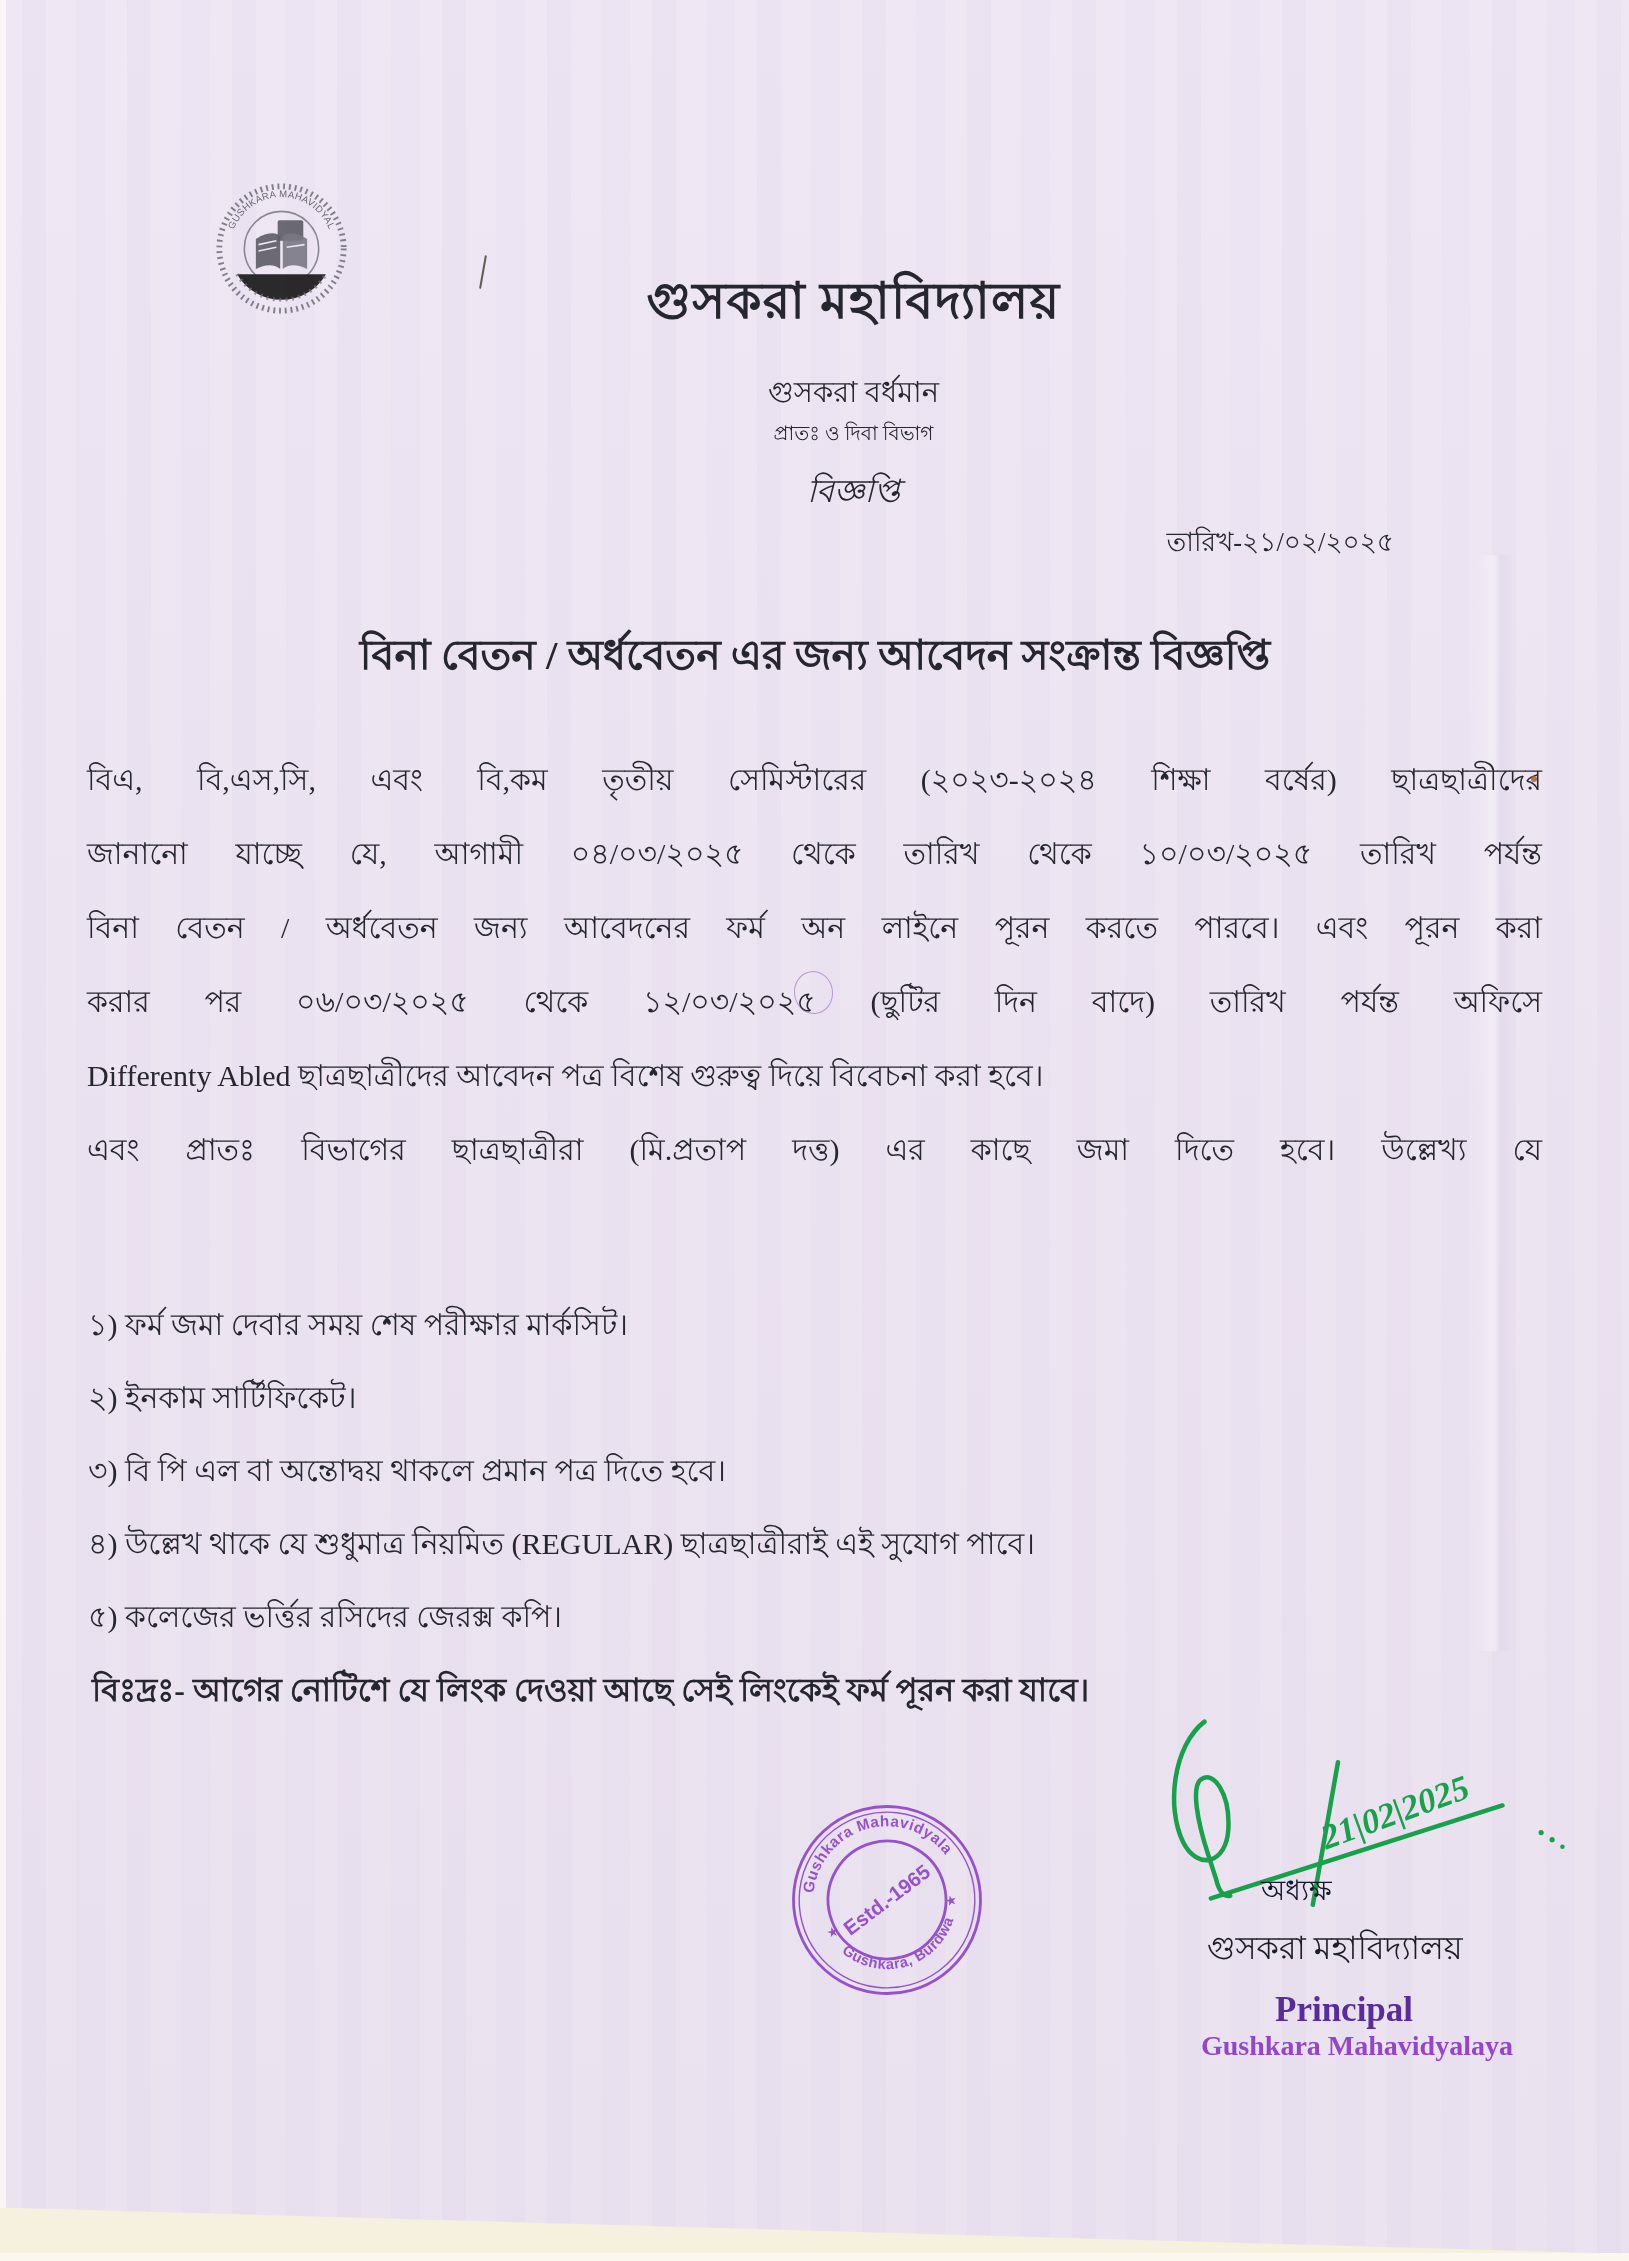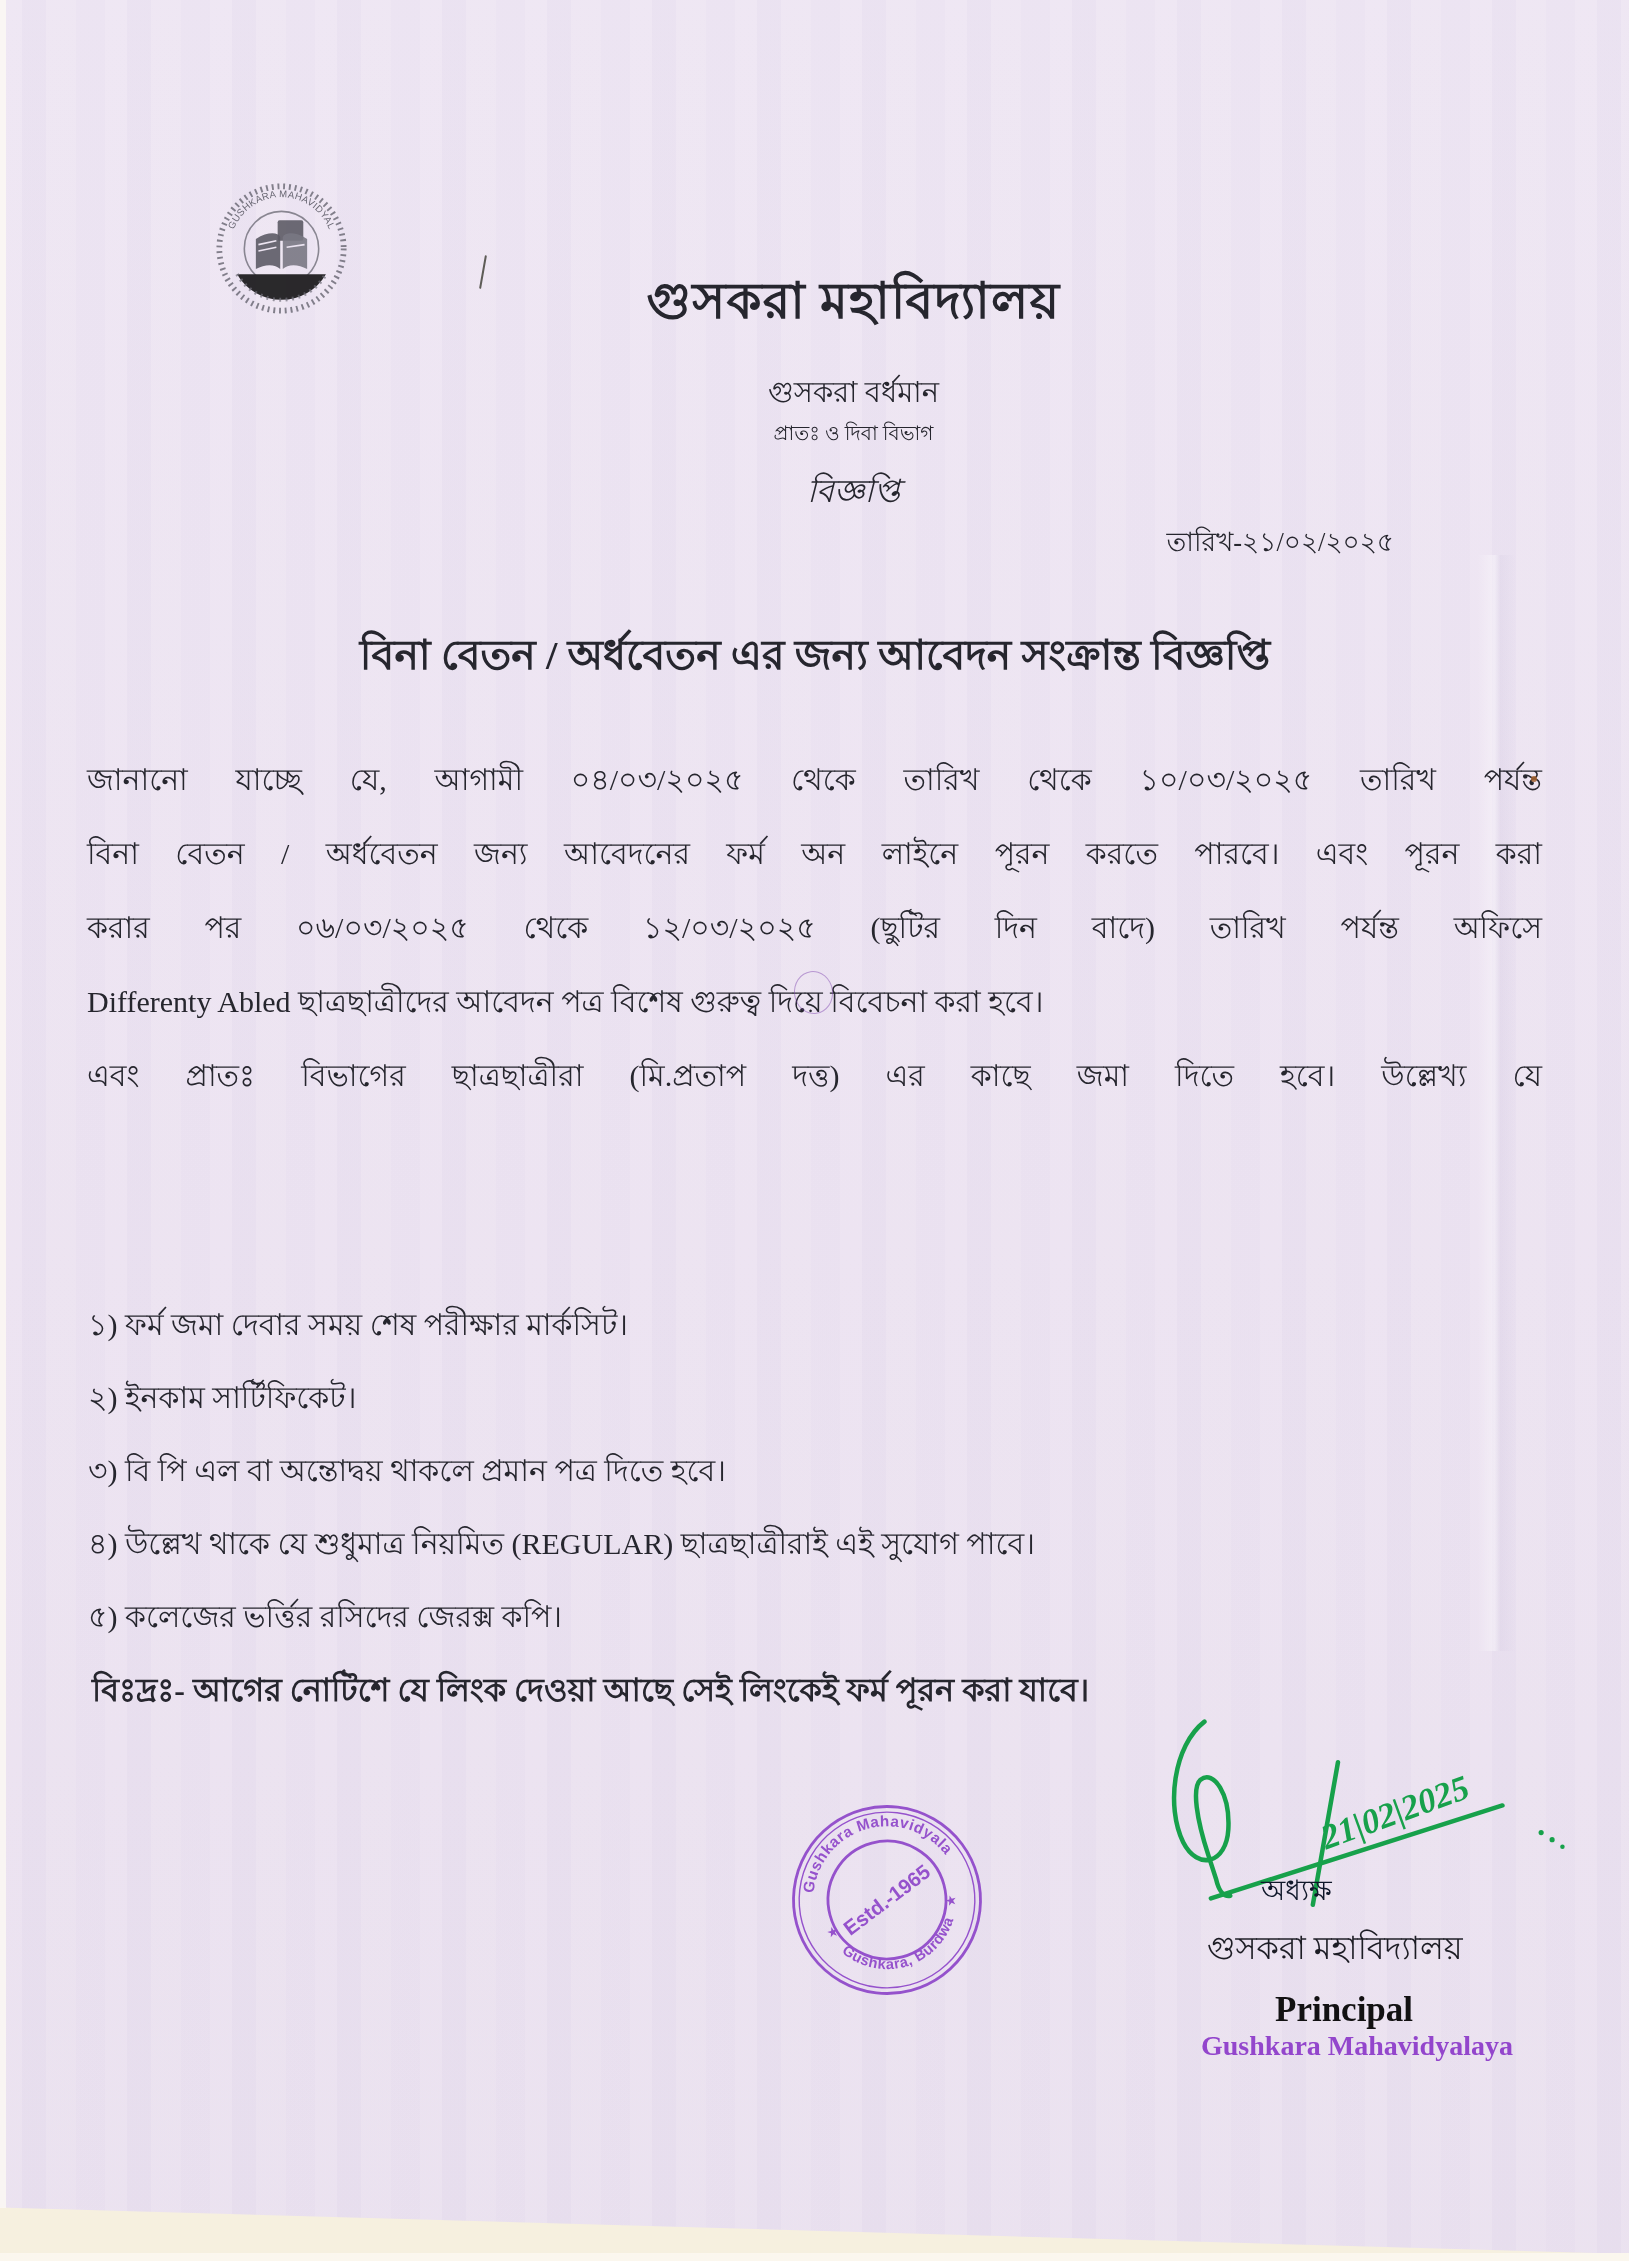"বিএ, বি,এস,সি, এবং বি,কম তৃতীয়" div.body-line { html: none -> <div>বিএ, বি,এস,সি, এবং বি,কম তৃতীয় সেমিস্টারের (২০২৩-২০২৪ শিক্ষা বর্ষের) ছাত্রছাত্রীদের</div> }
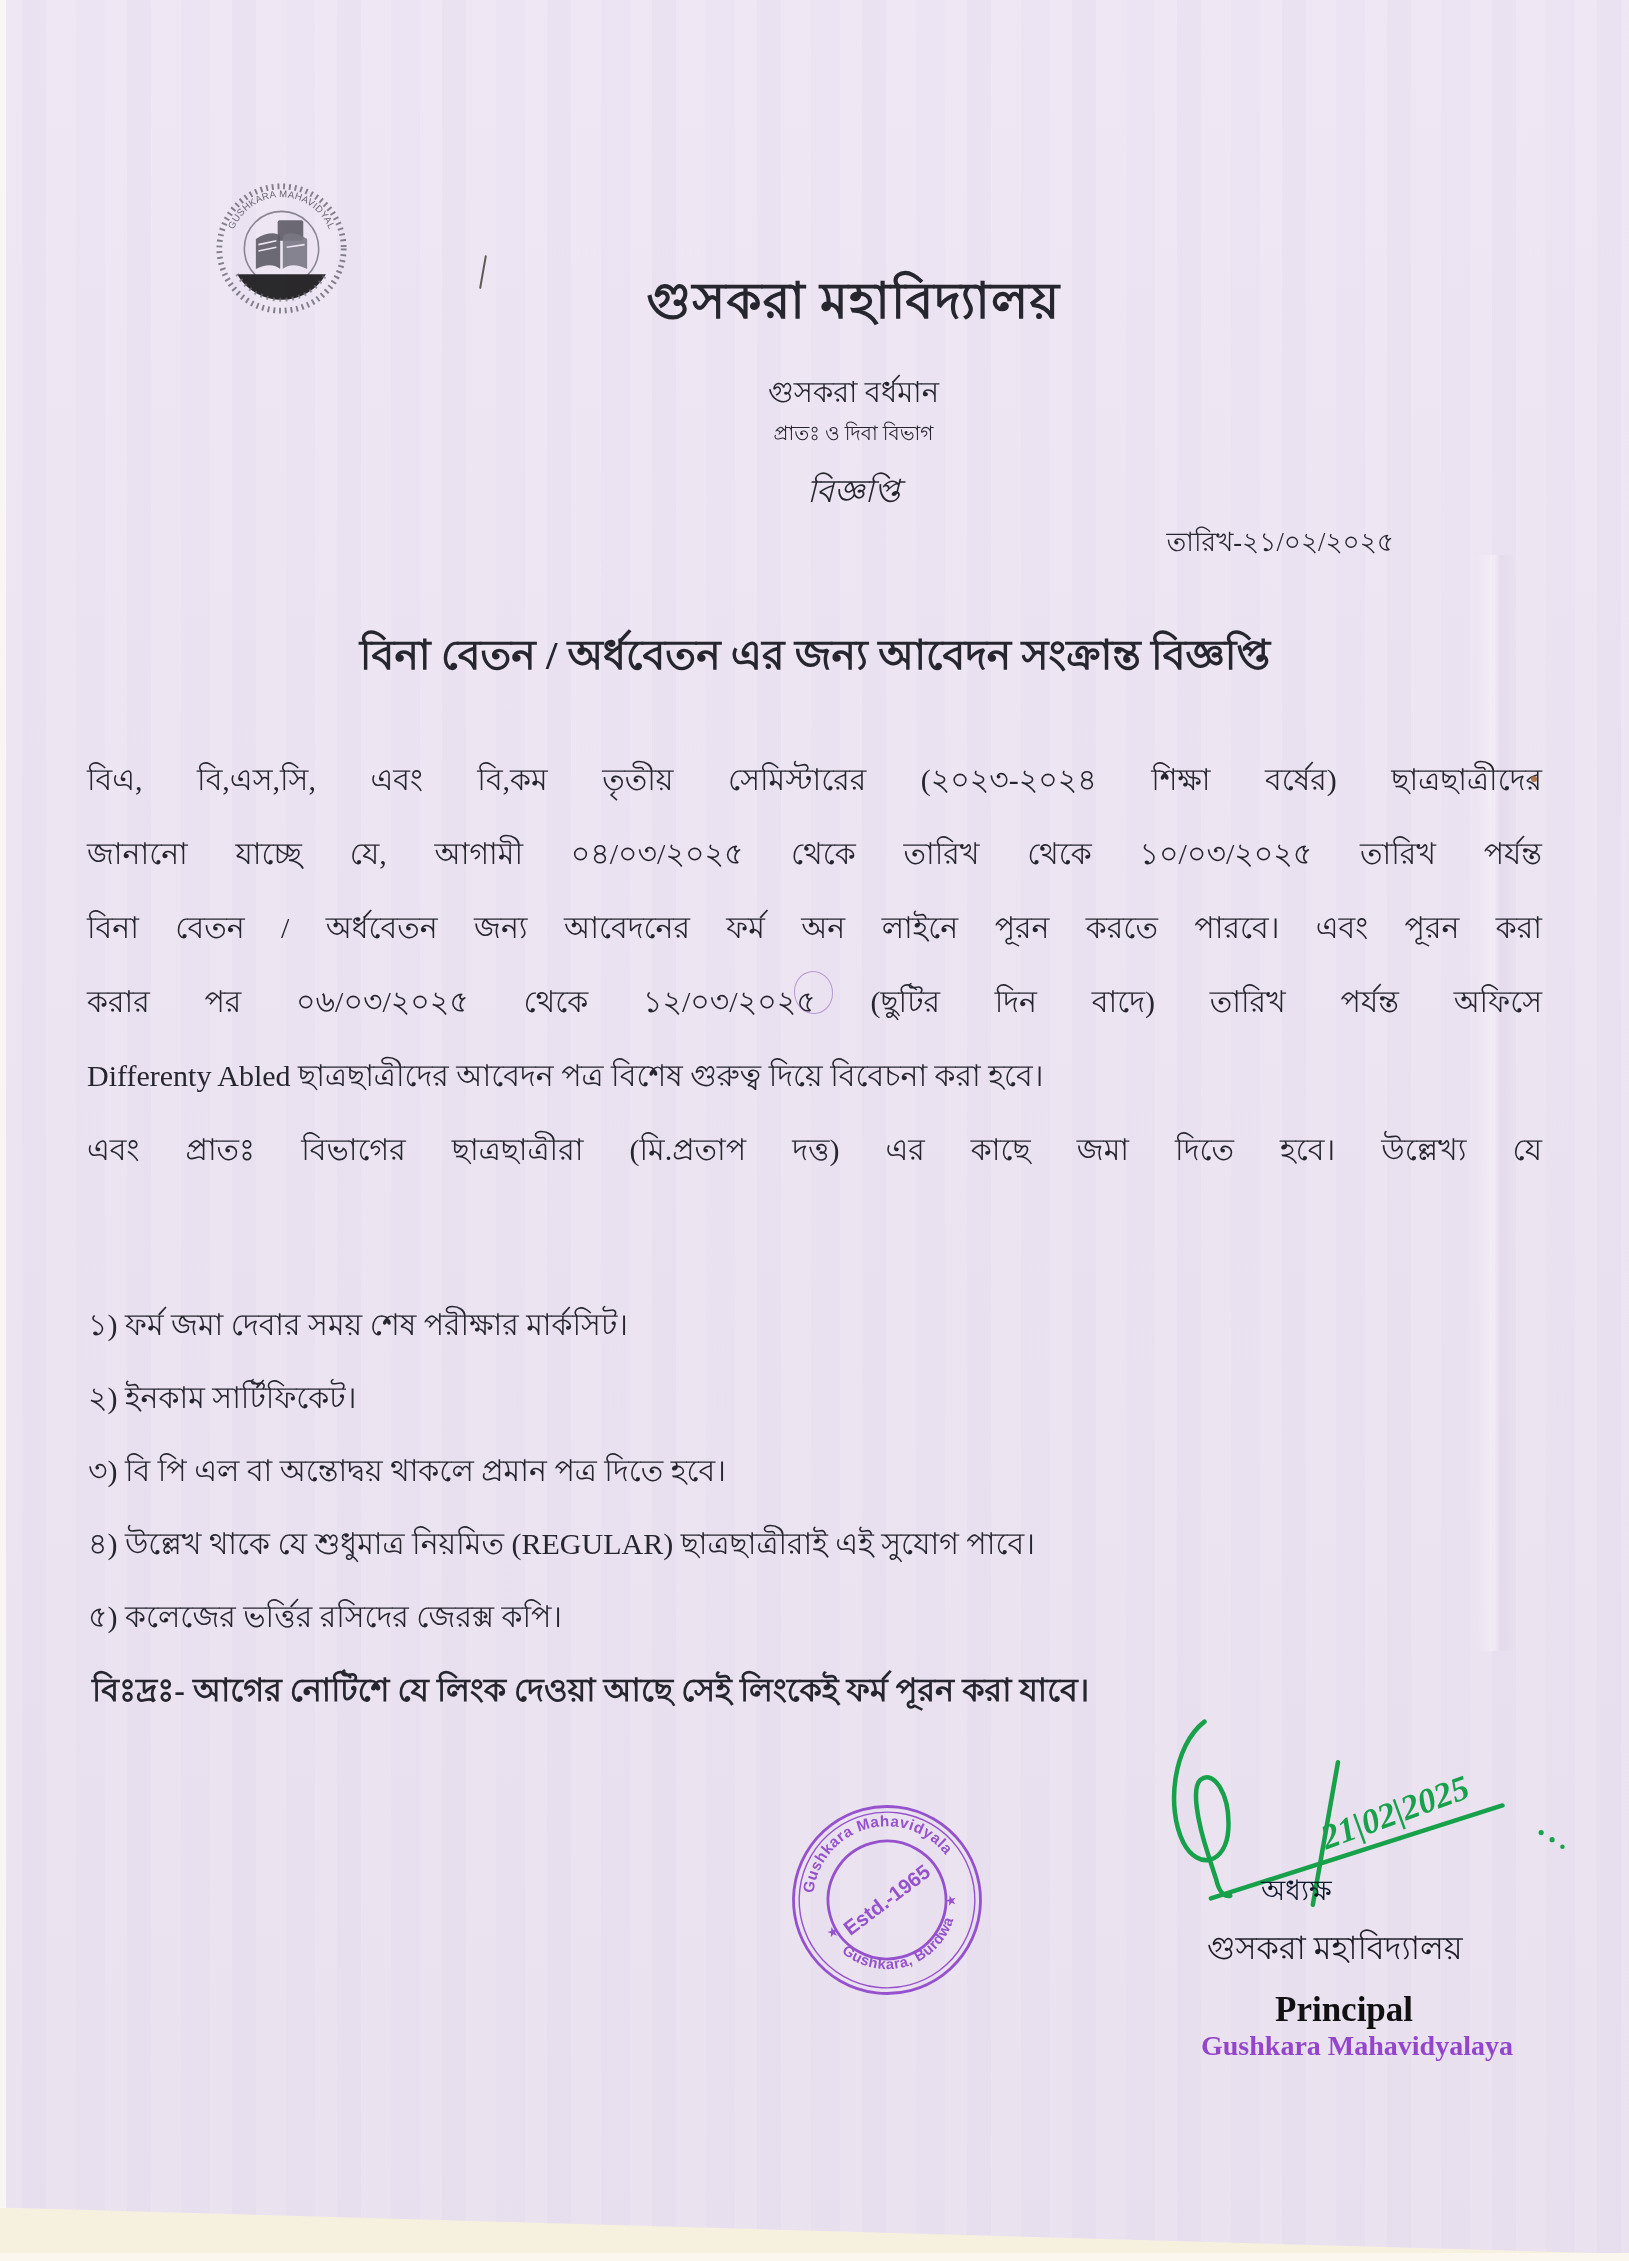"Principal" .principal-stamp-1 { color: #000000 -> #4c1d95 }
